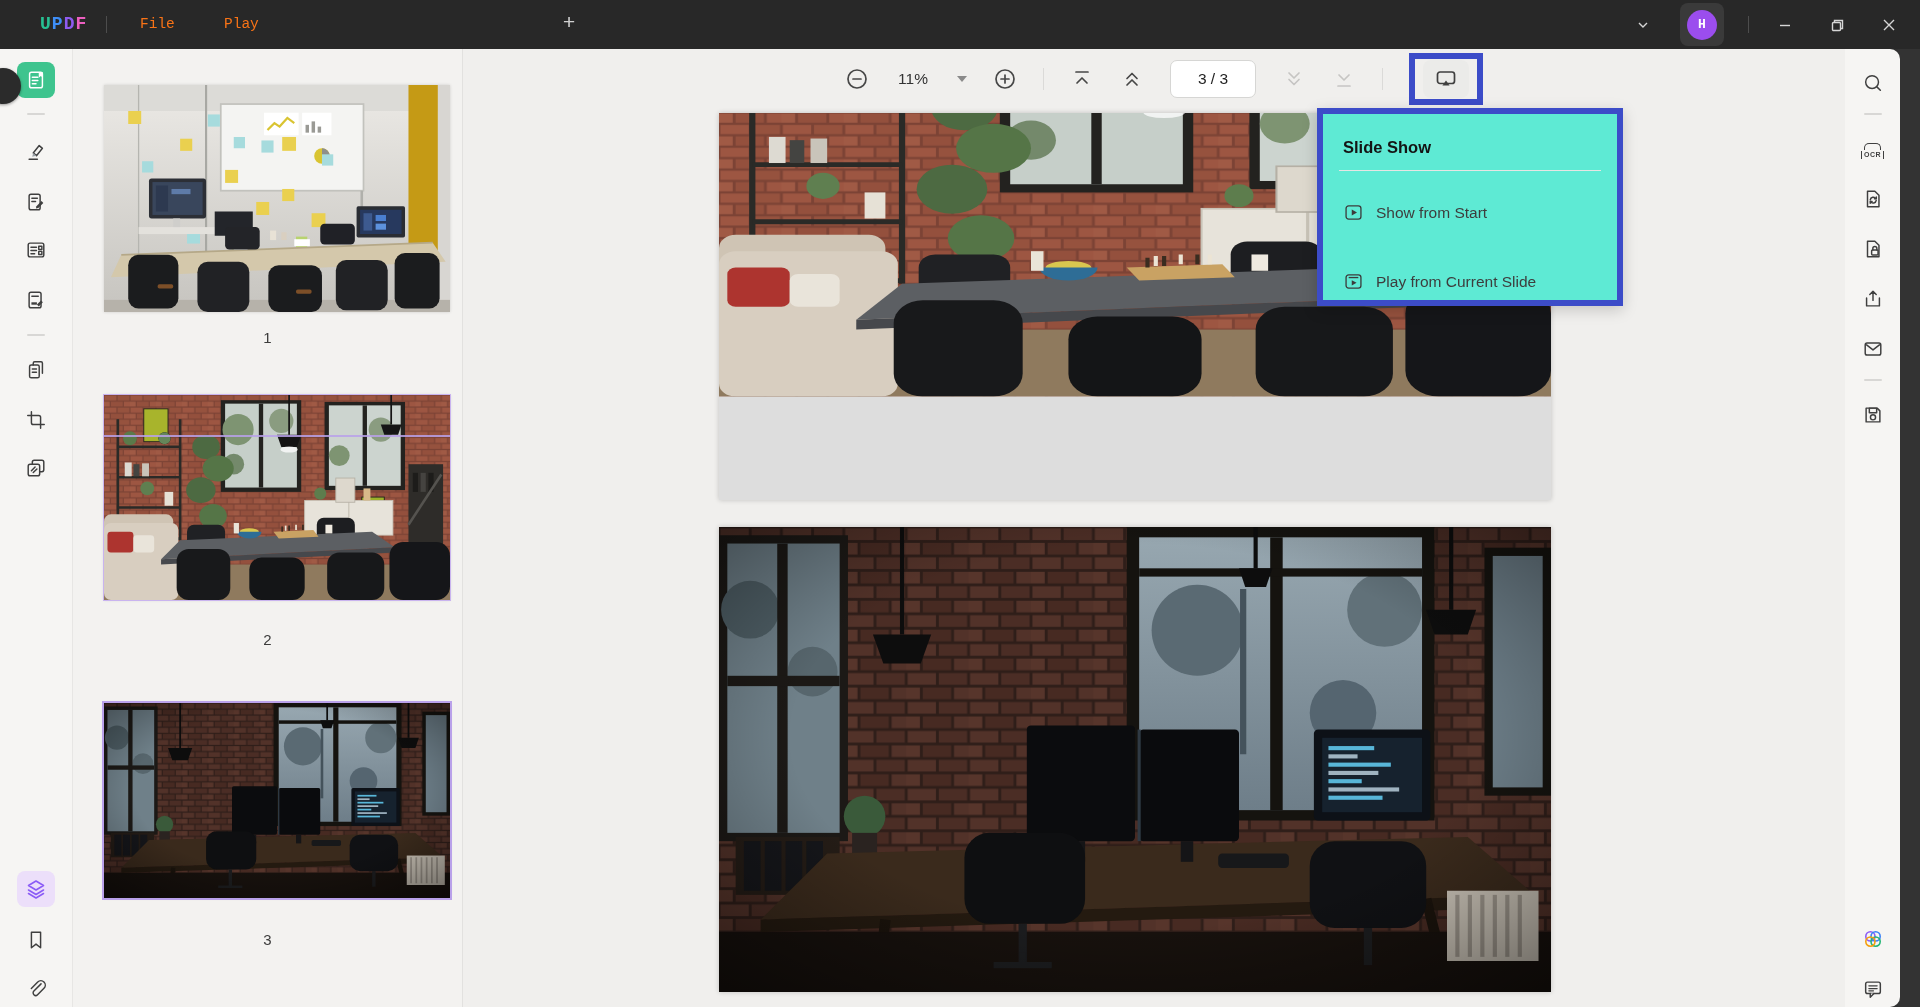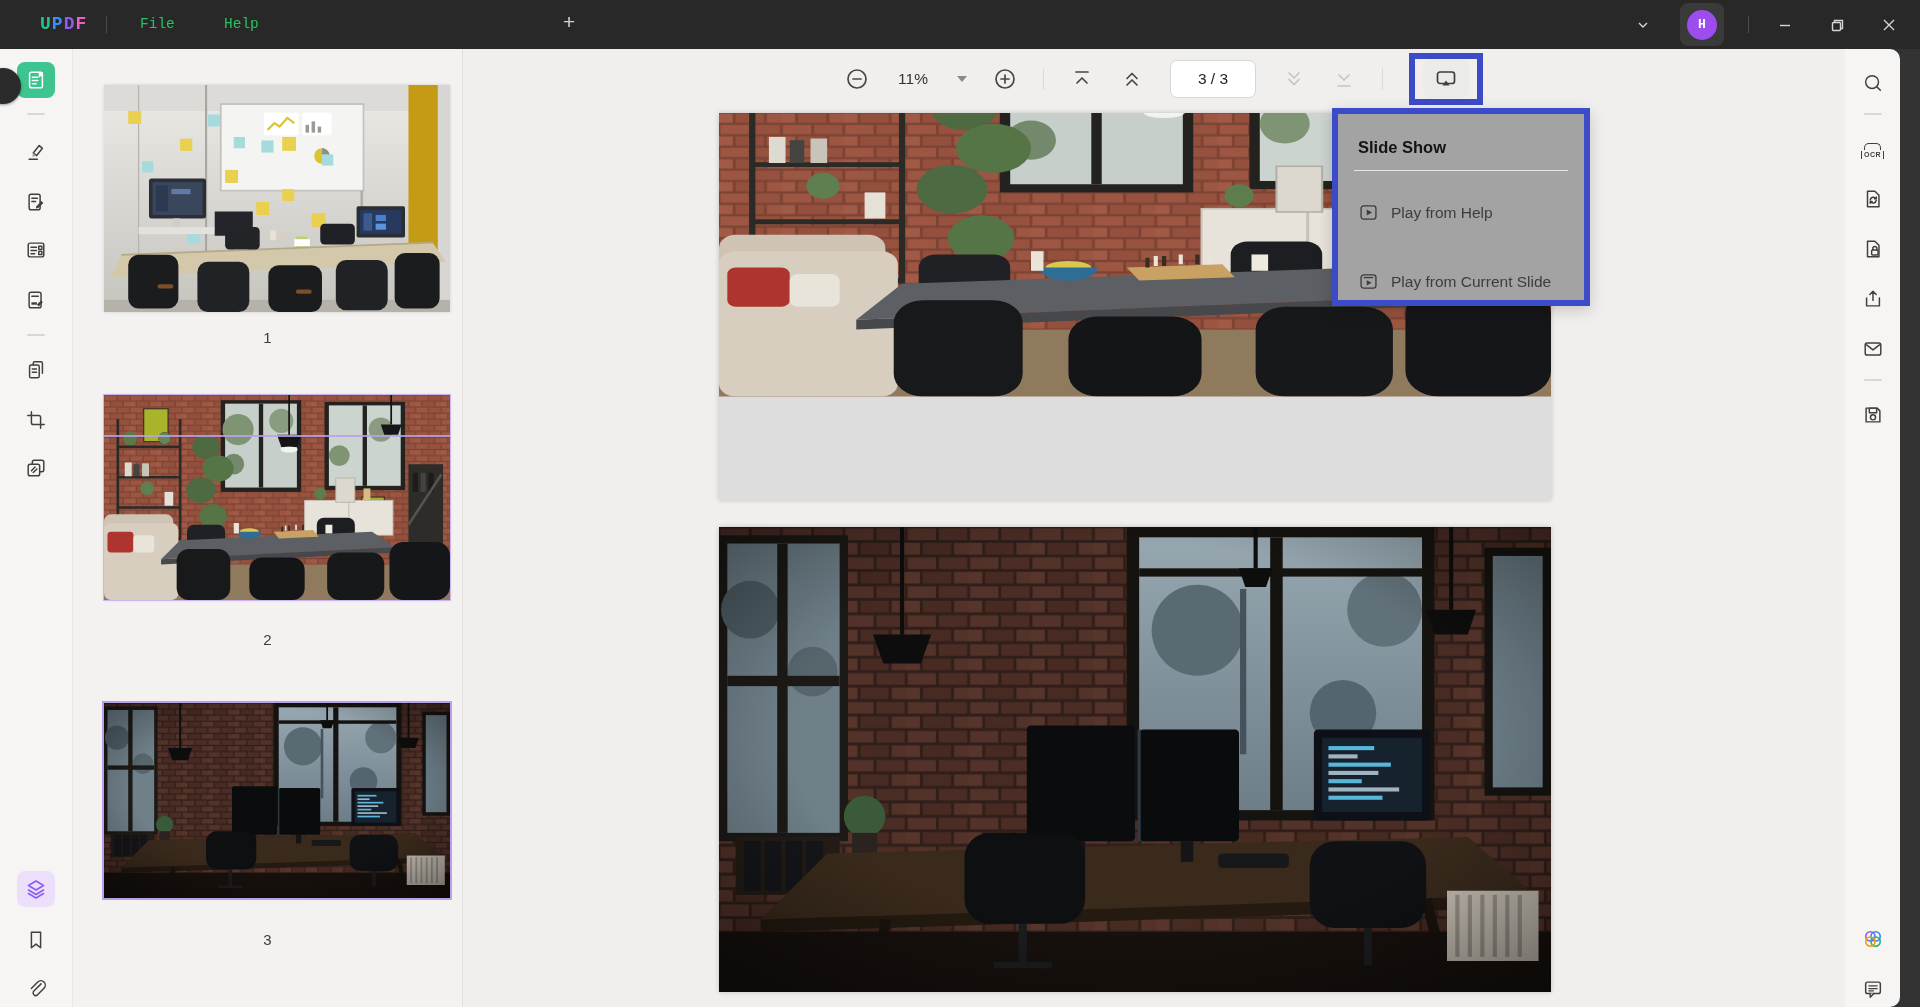"File" .tb-menu { color: #22c55e -> #f97316 }
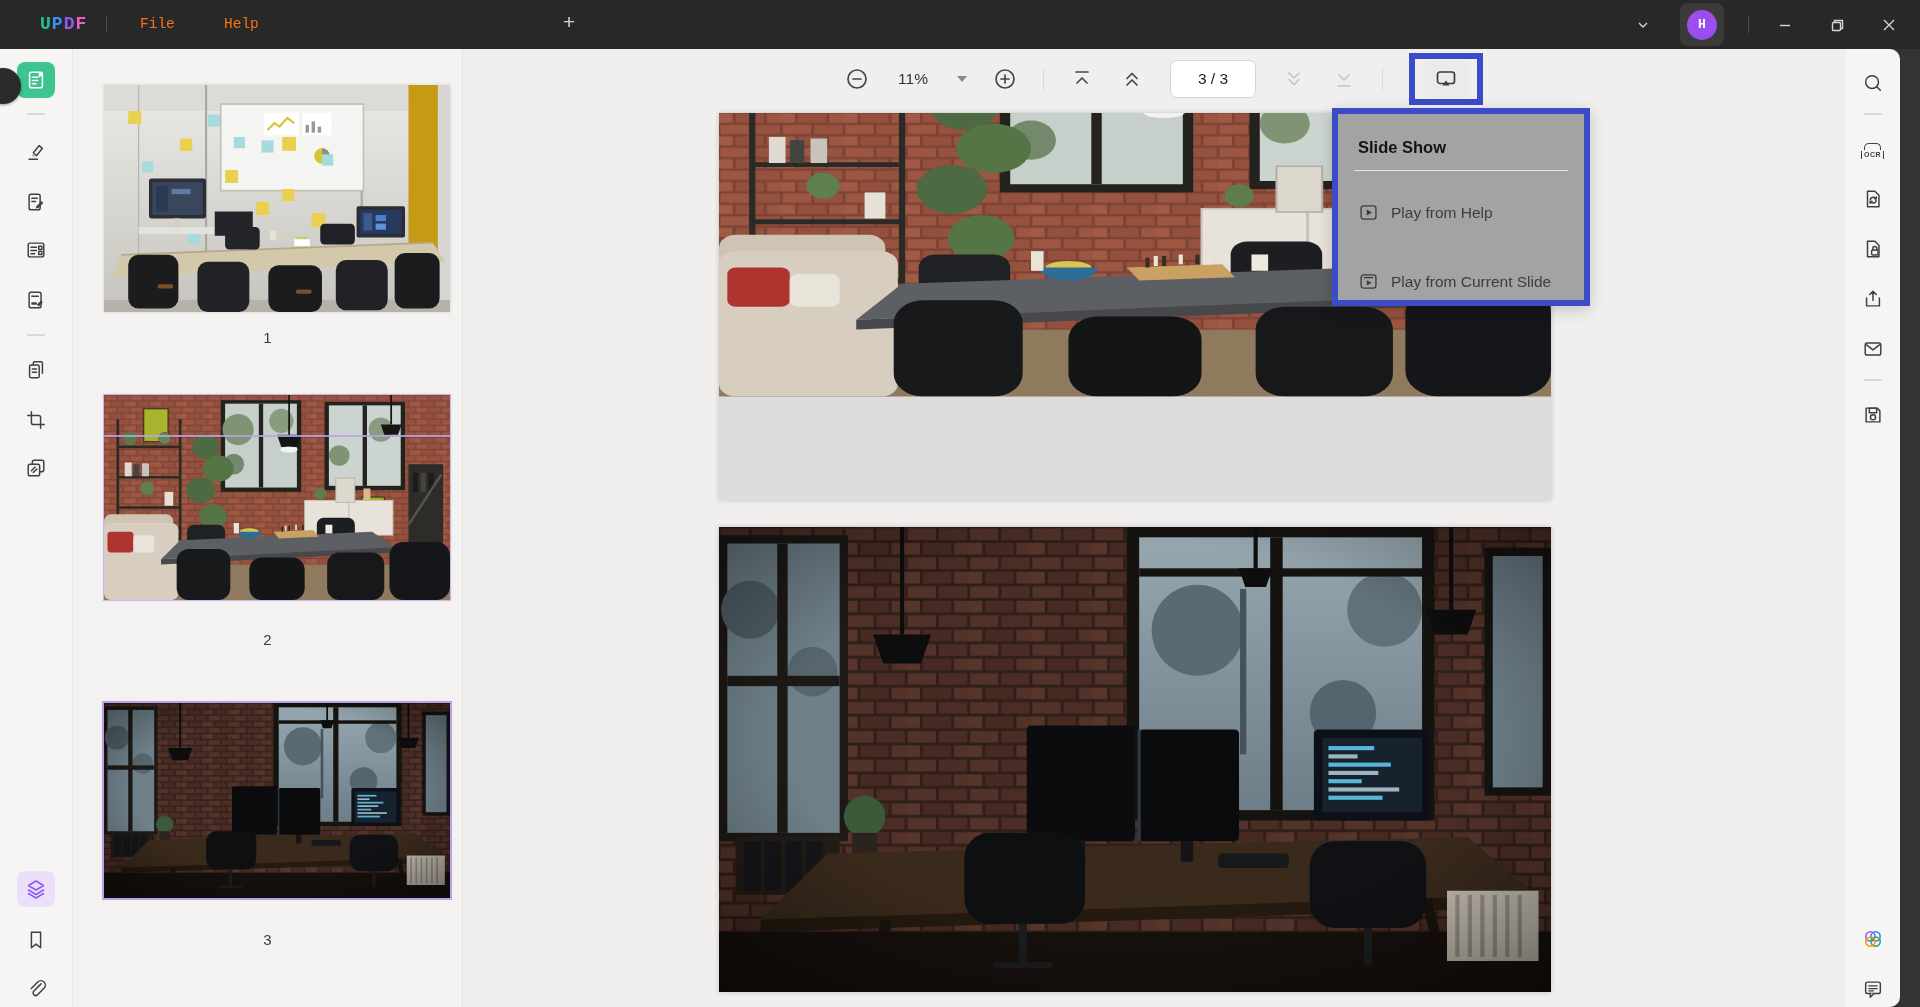"Help" div.tb-menu { text: Help -> Play }
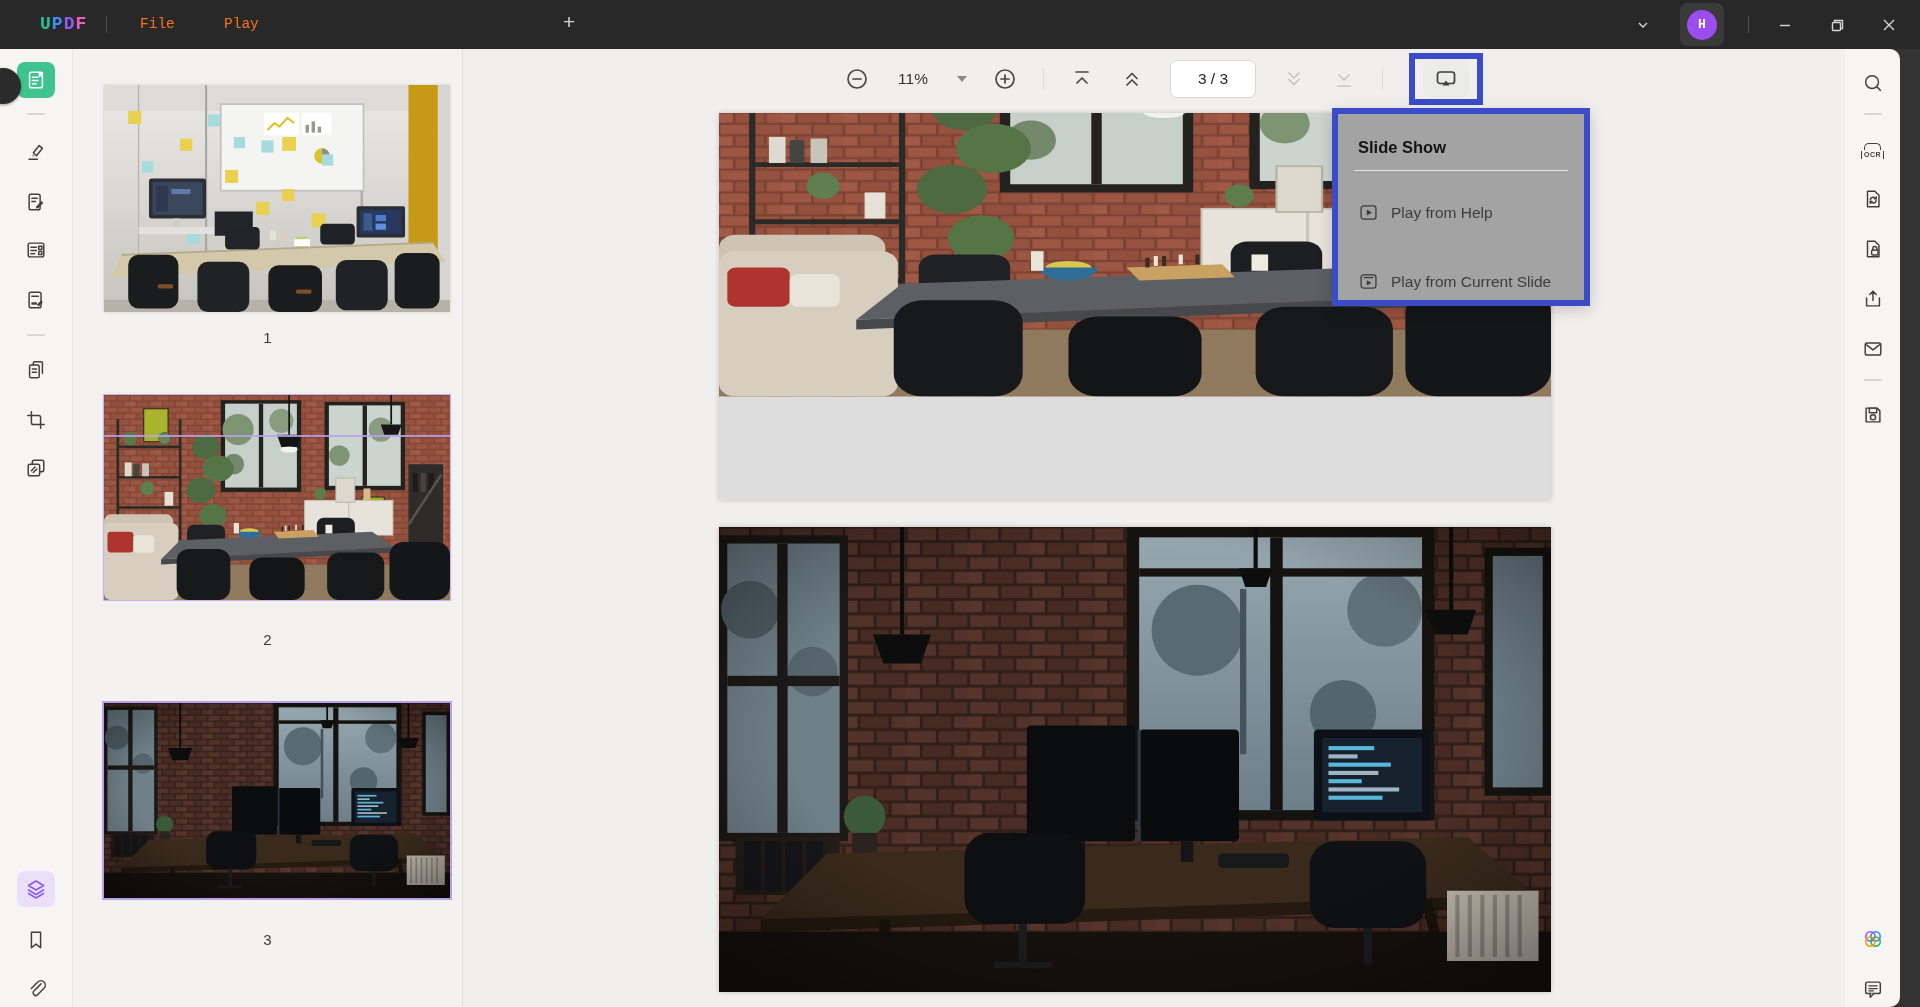"Slide Show" #slideshow-menu { background: #a3a3a3 -> #5eead4; margin-left: 15px -> none; width: 258px -> 306px }
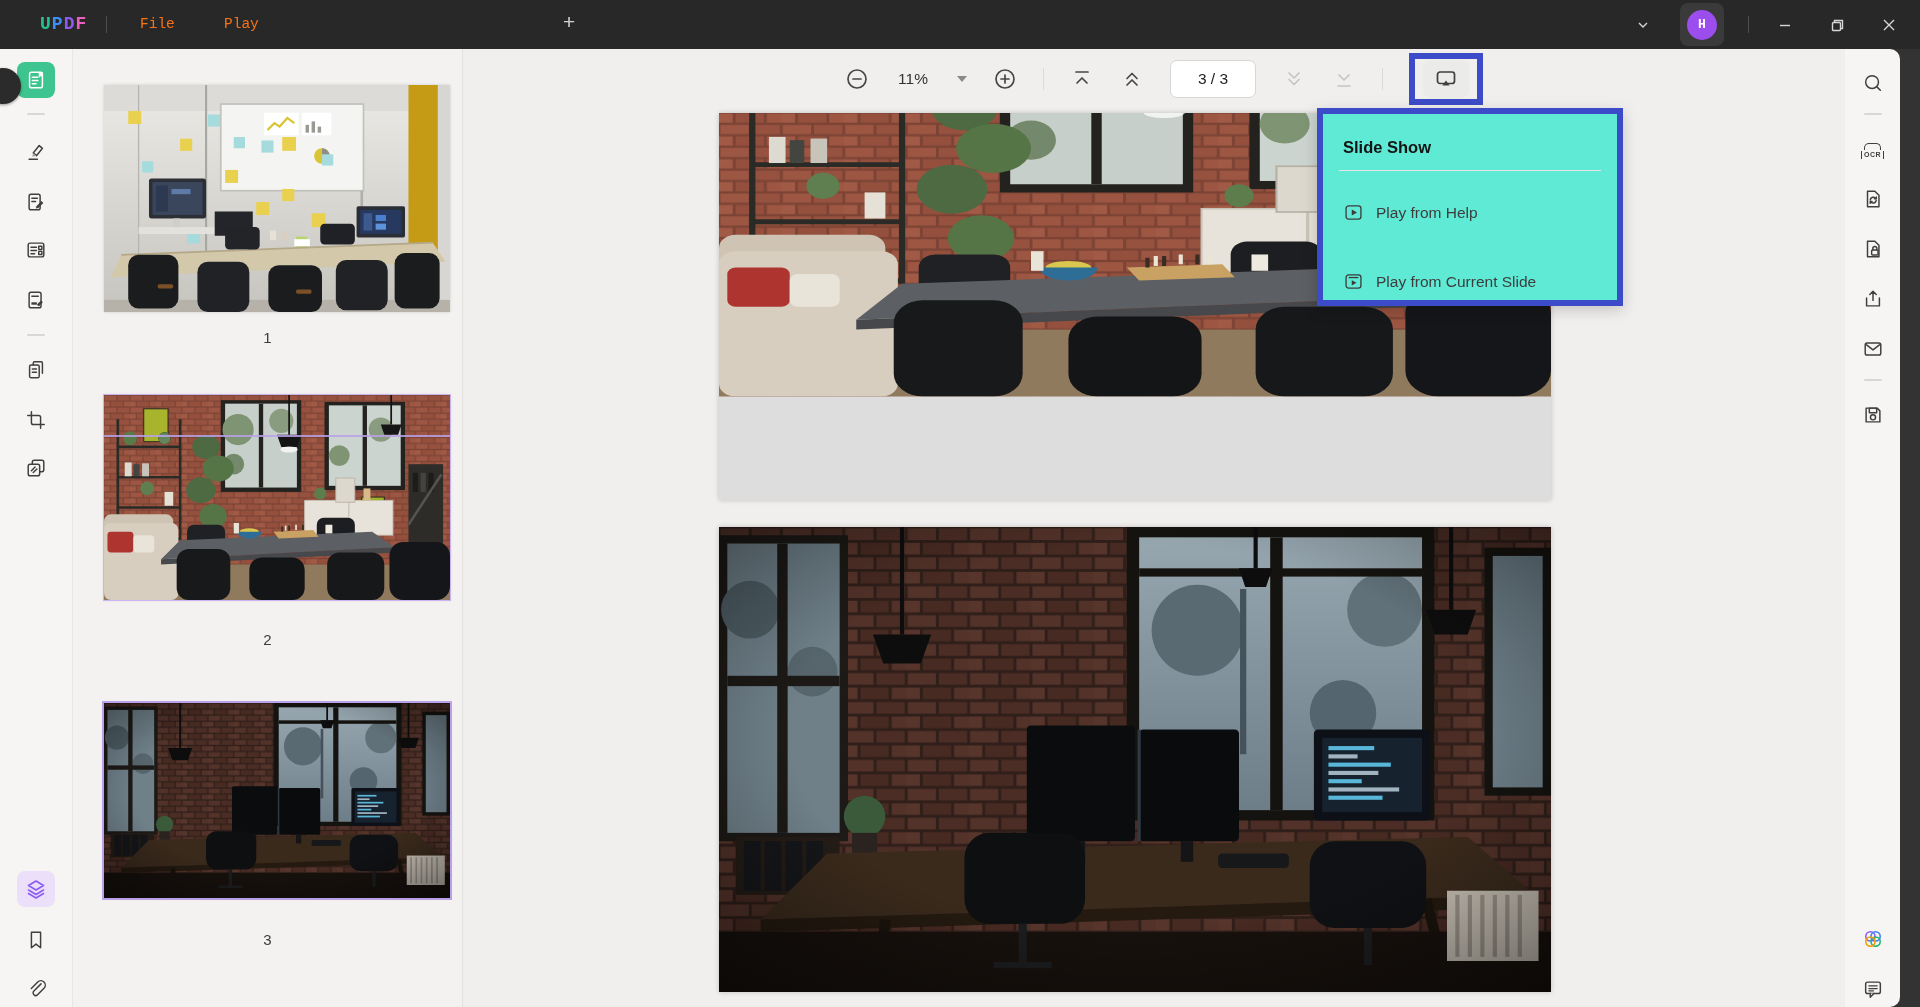"Play from Help" span.mi-label { text: Play from Help -> Show from Start }
